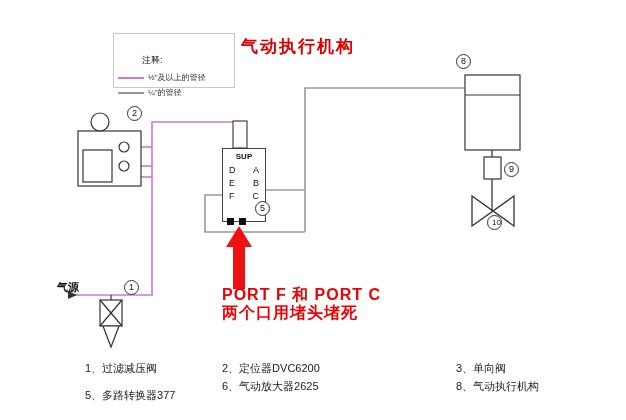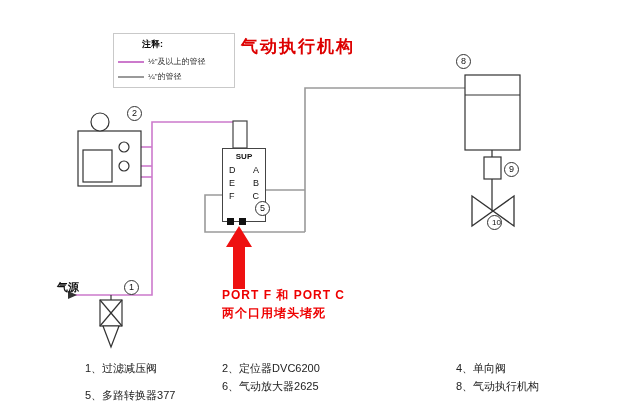"注释:" .legend-heading { font-weight: bold -> normal; margin: 4px 0 3px 28px -> 20px 0 3px 28px }
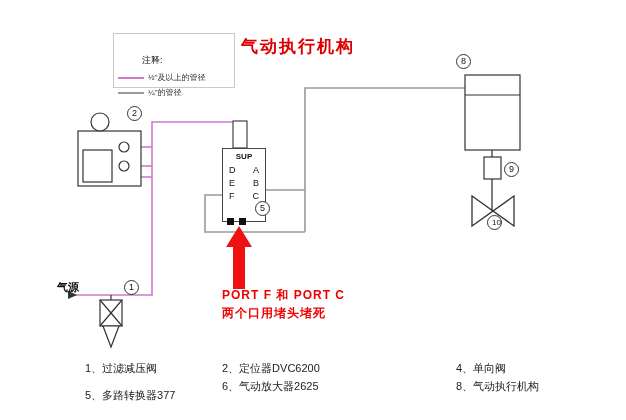"PORT F 和 PORT C" .annotation { font-size: 12px -> 16px }
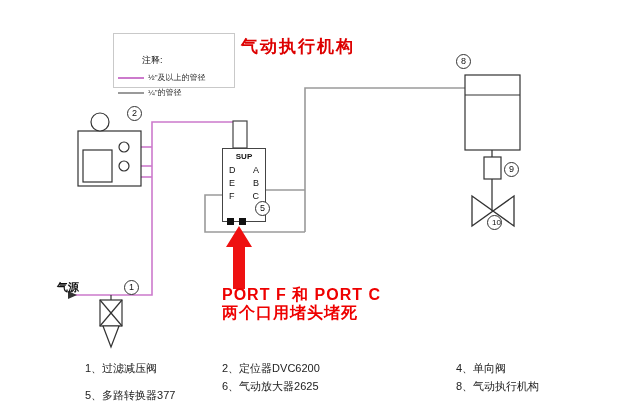"4、单向阀" div.abs { text: 4 -> 3 }
